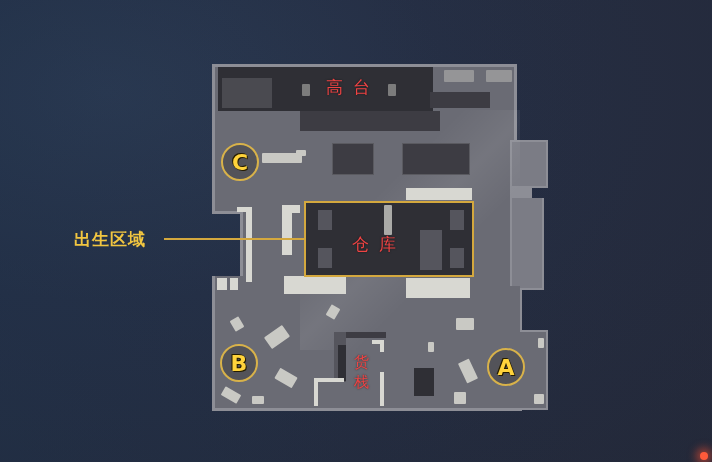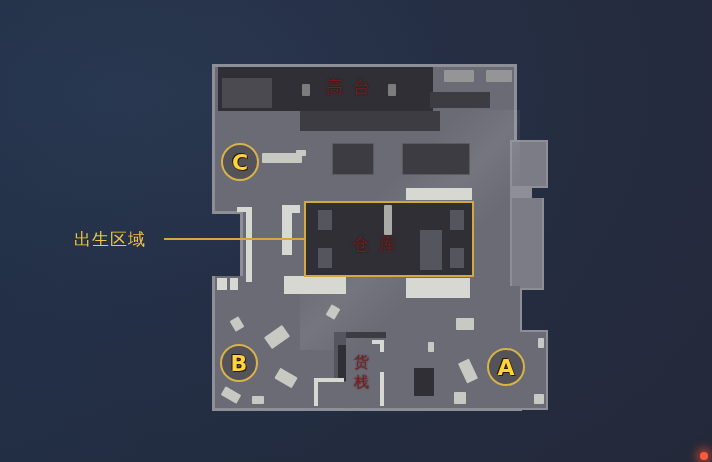"高台" .label-cn { color: #7f1d1d -> #ef4444 }
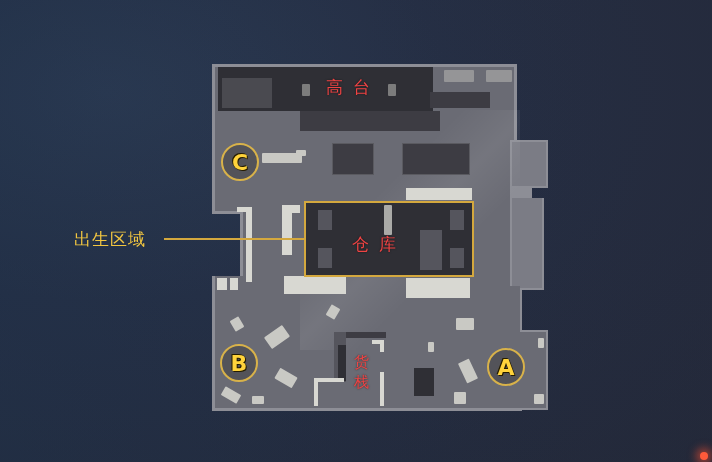"出生区域" .callout-text { font-weight: normal -> bold }
